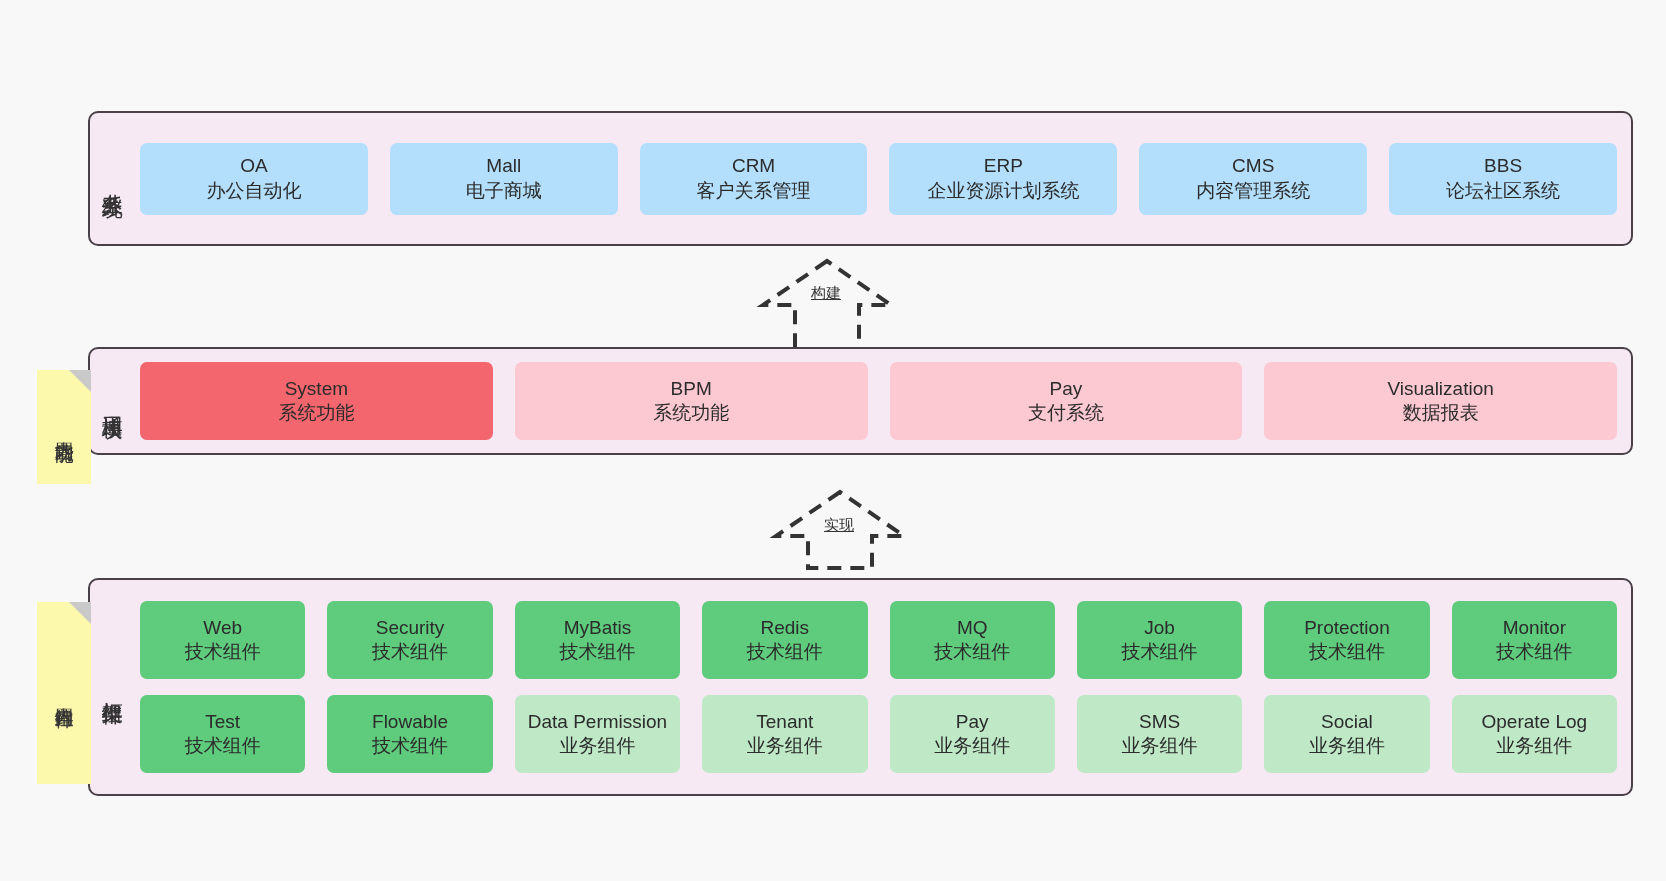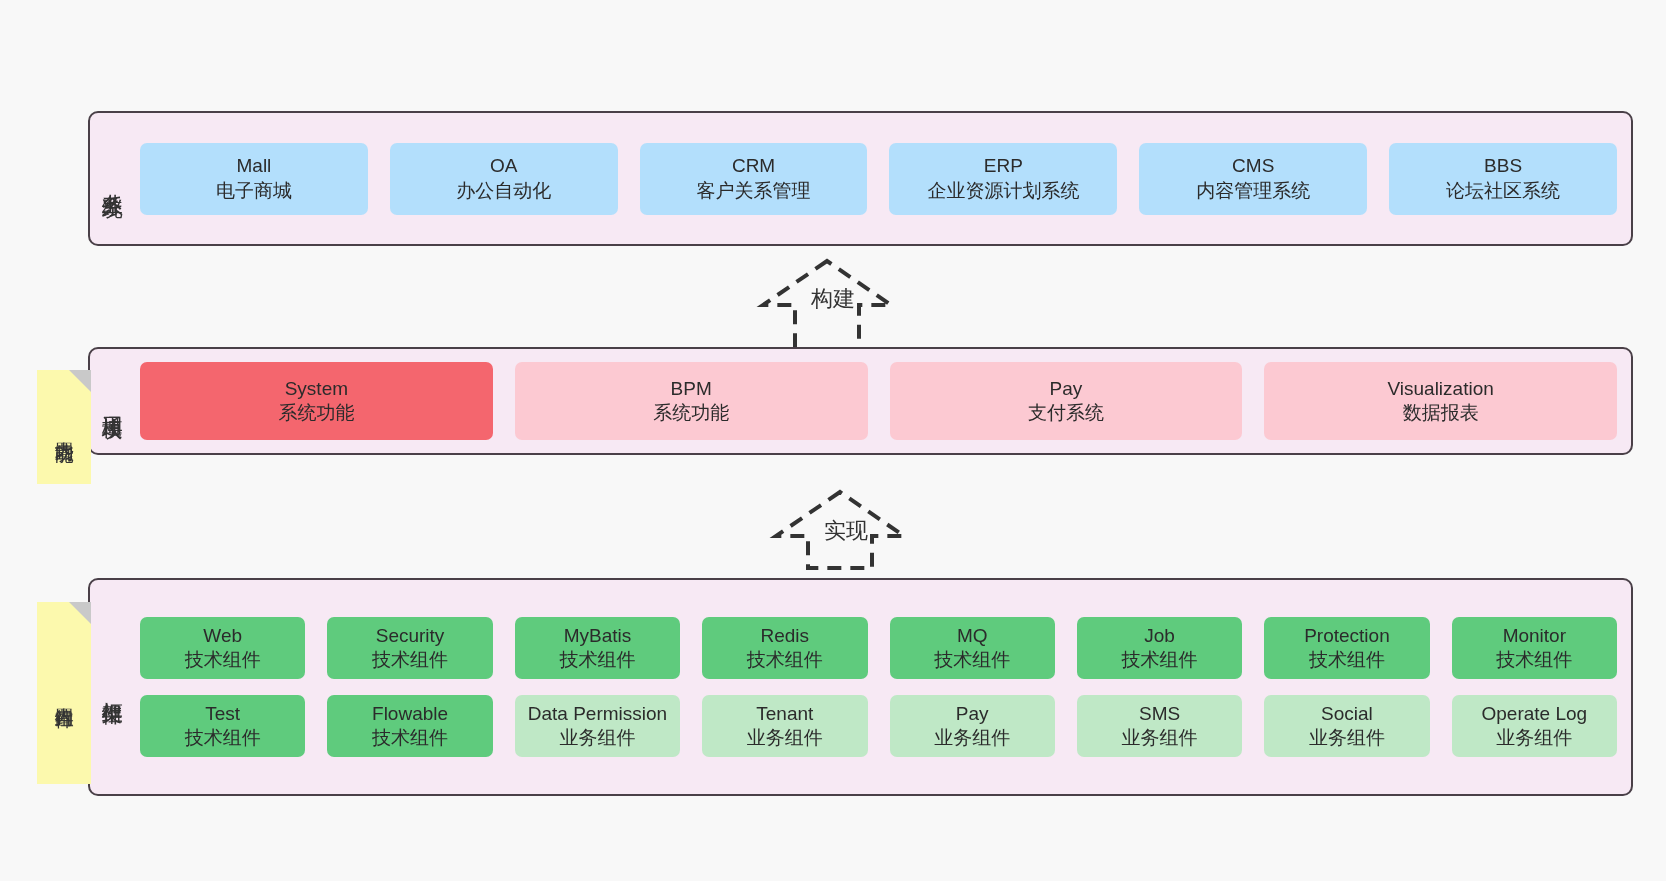"Mall" div.card { order: before "OA" -> after "OA" }
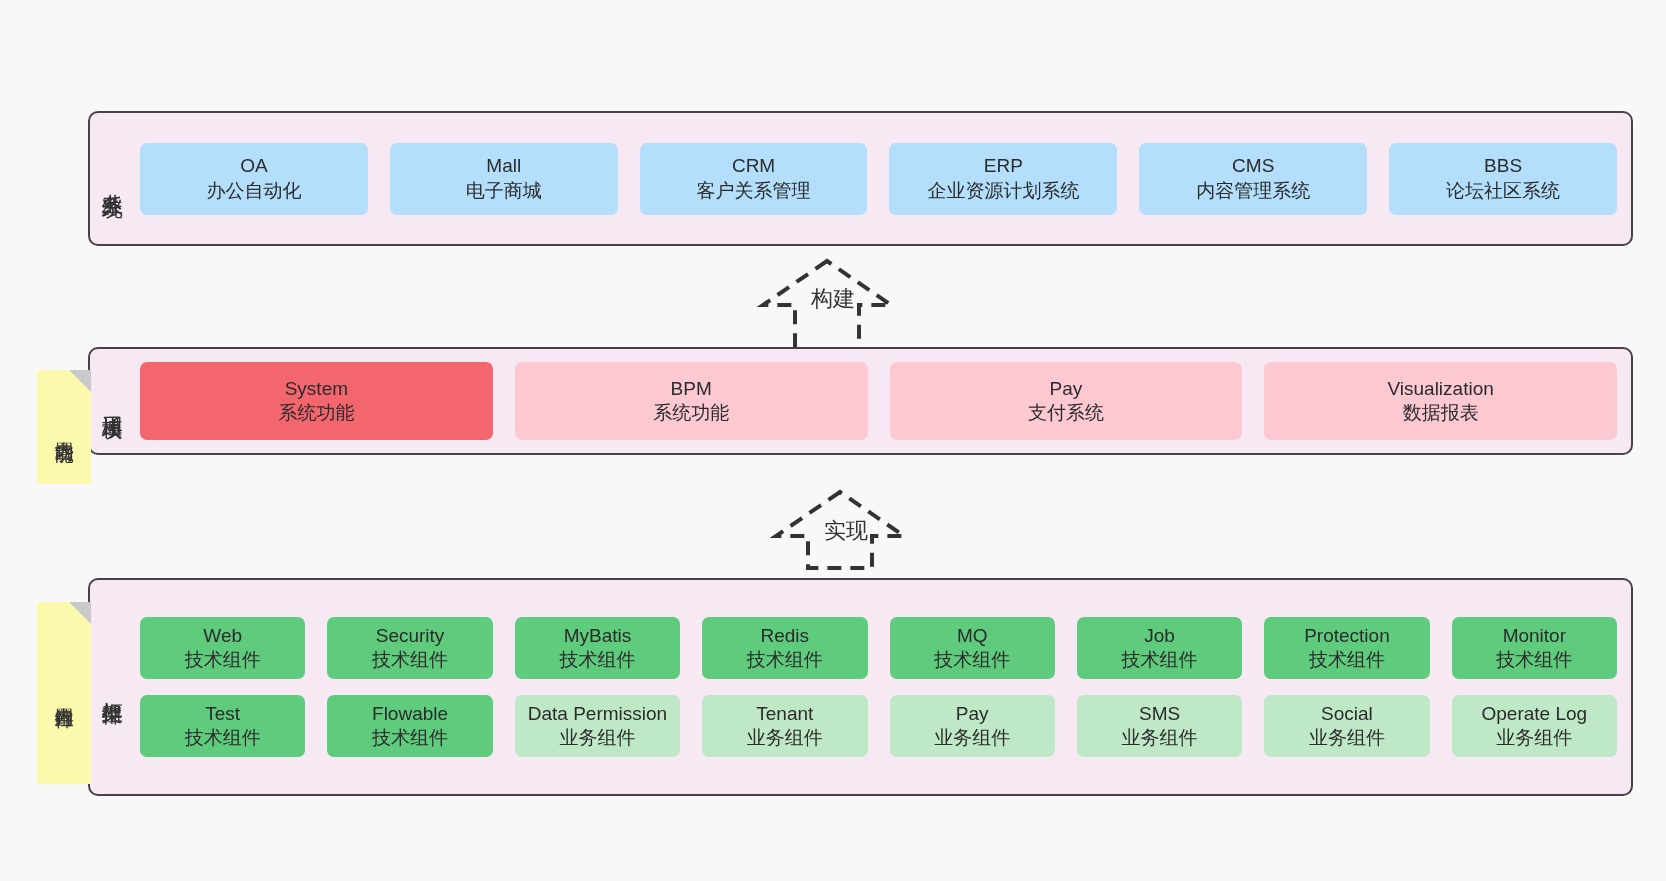"构建" .uml-arrow .lbl { font-size: 22px -> 15px; text-decoration: none -> underline }
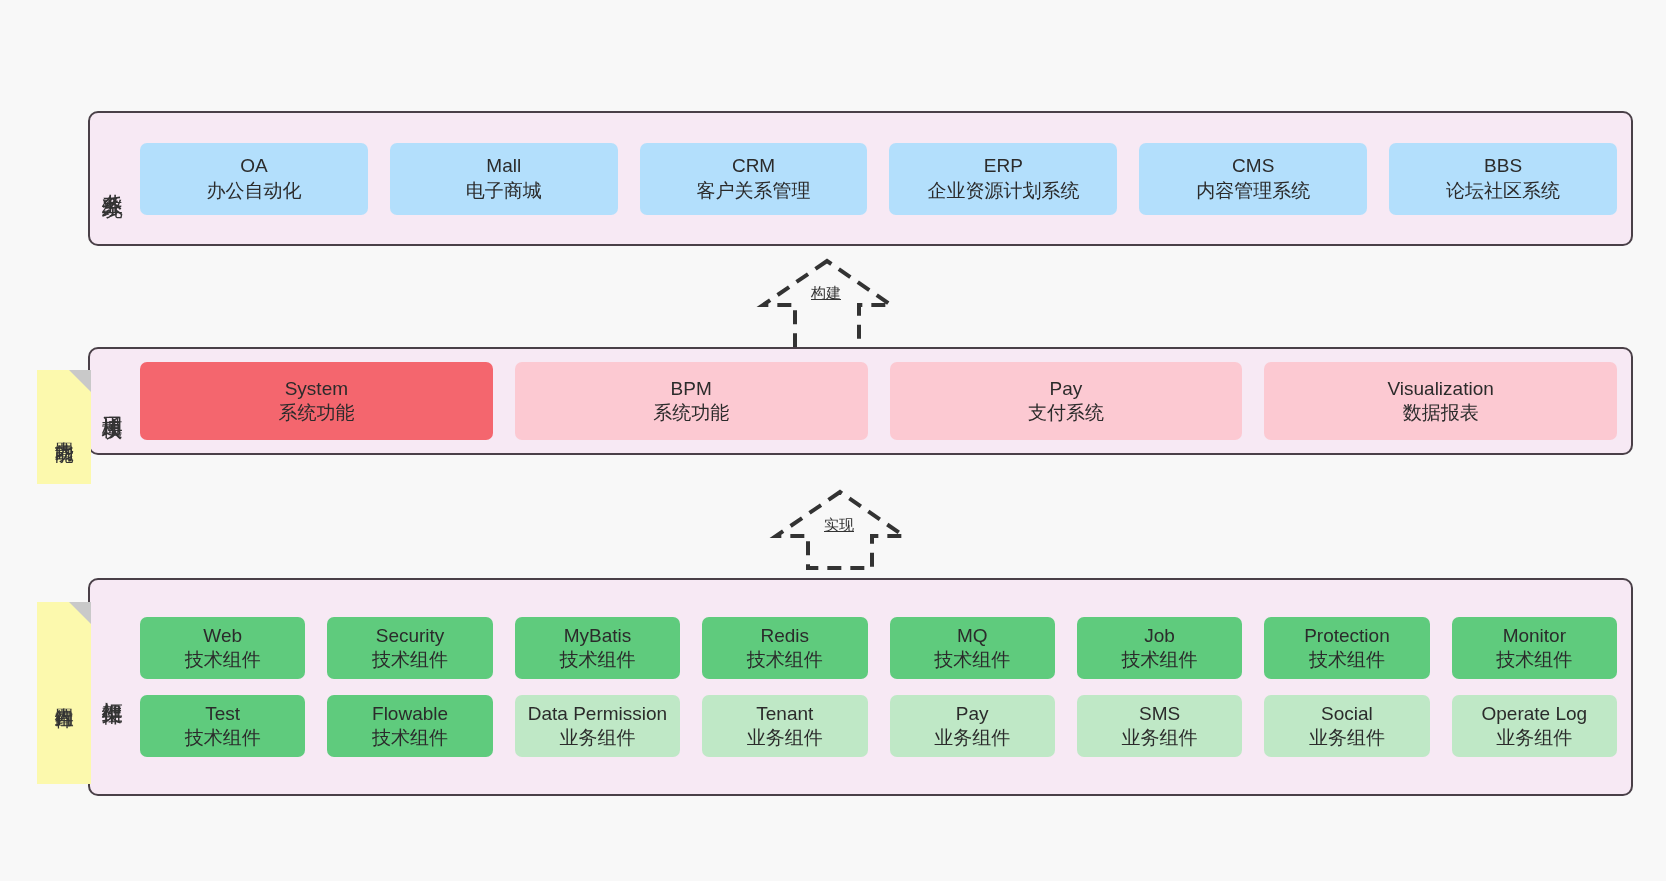"Web" .layer-fw .card { height: 62px -> 78px }
